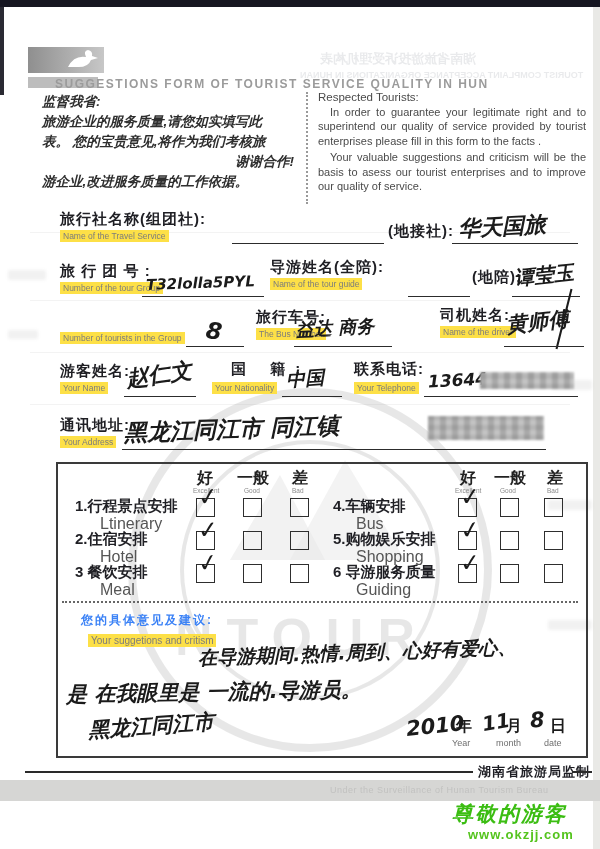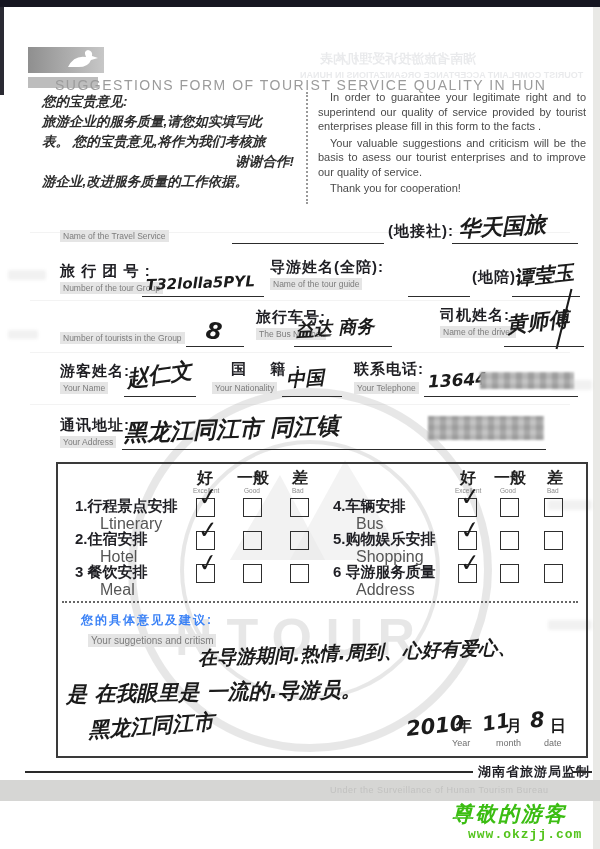"SUGGESTIONS FORM OF TOURIST SERVICE" .subtitle { font-size: 14px -> 12px; font-weight: normal -> bold }
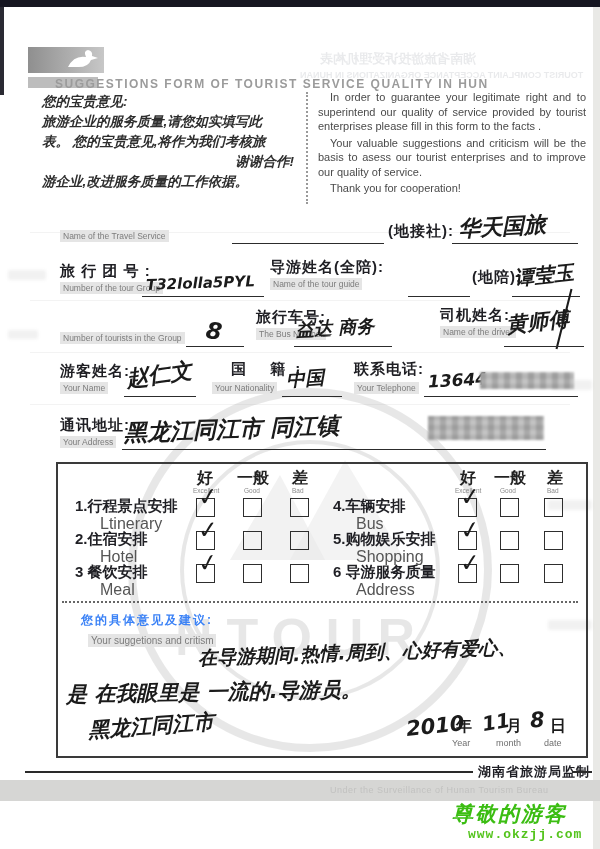"您的宝贵意见:" div.cn-script { text: 您的宝贵意见 -> 监督我省 }
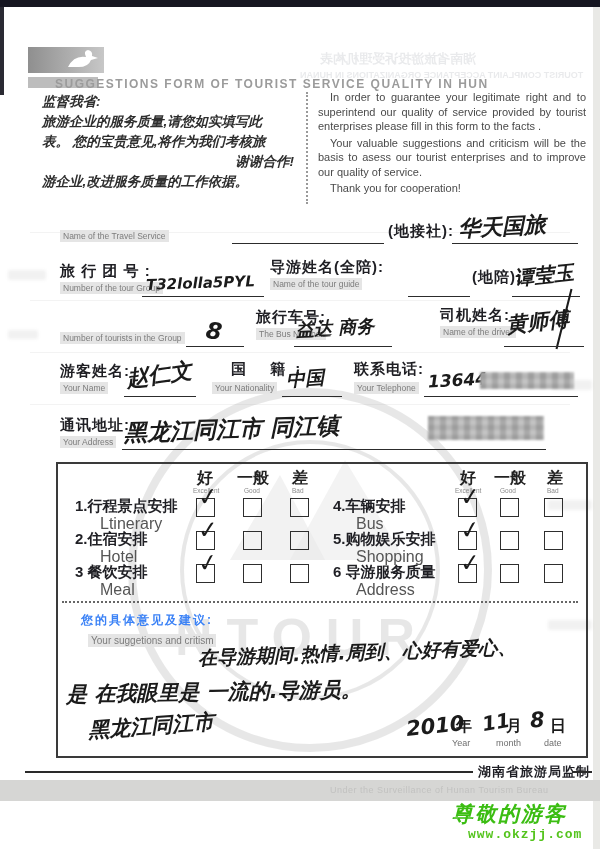"Respected Tourists:" div { html: none -> <div>Respected Tourists:</div> }
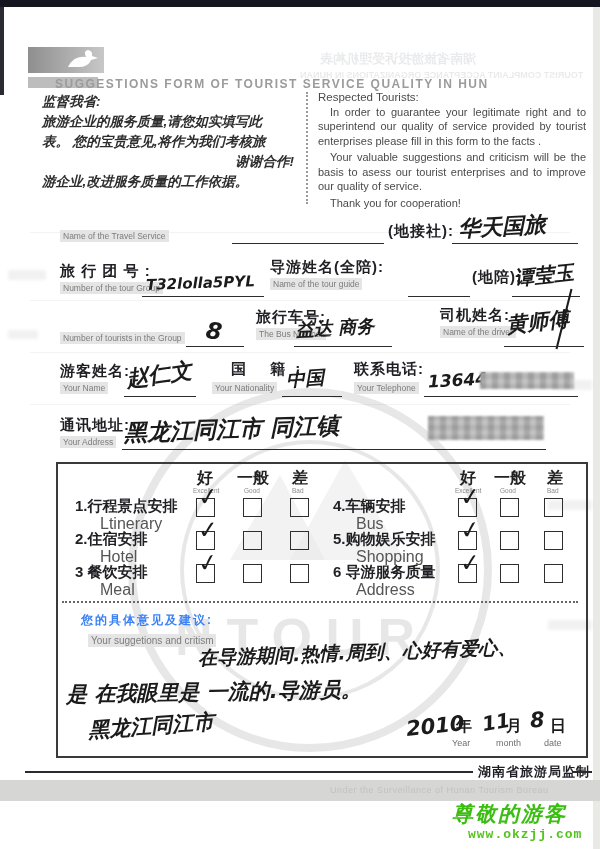"Thank you for cooperation!" p { html: <p>Thank you for cooperation!</p> -> none }
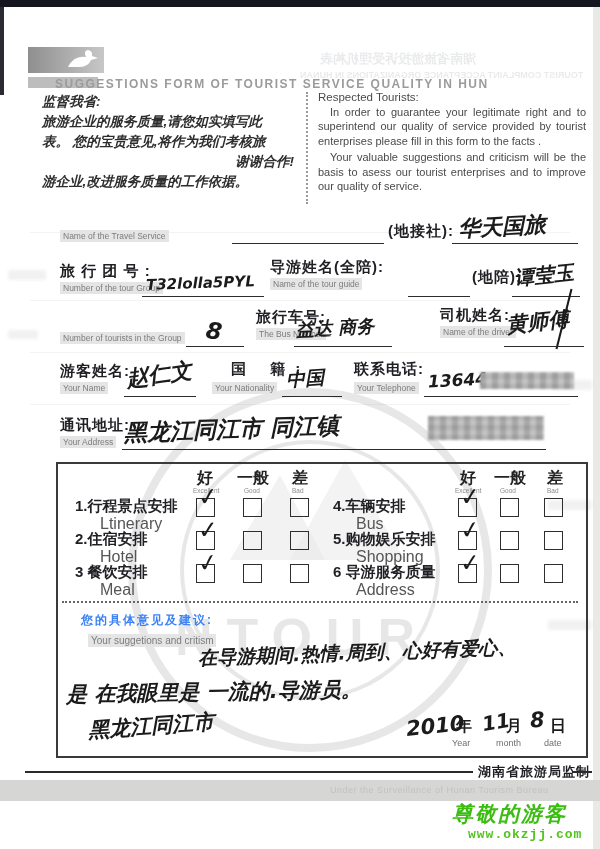"旅行社名称(组团社):" div.abs { html: none -> <div>旅行社名称(组团社):</div> }
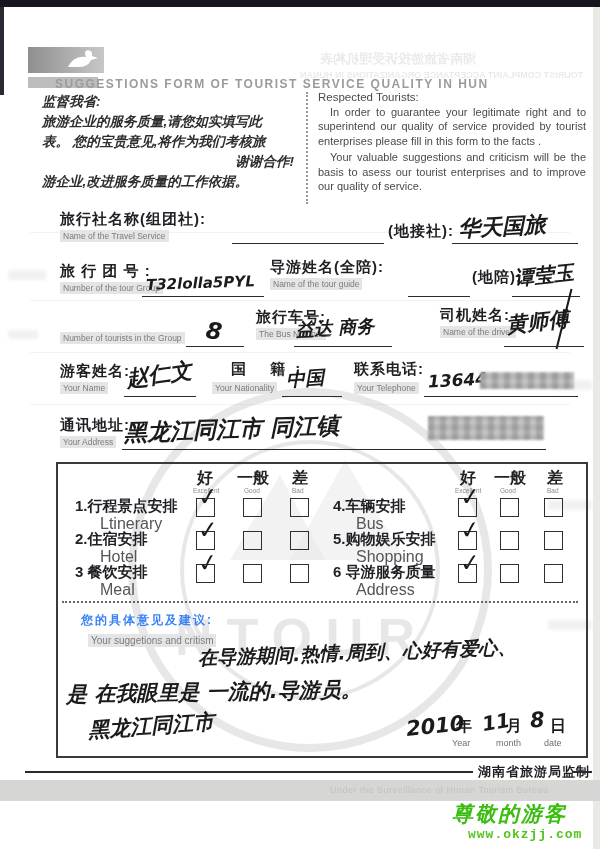"Name of the Travel Service" .lbl-en { background: #e5e5e5 -> #fde047 }
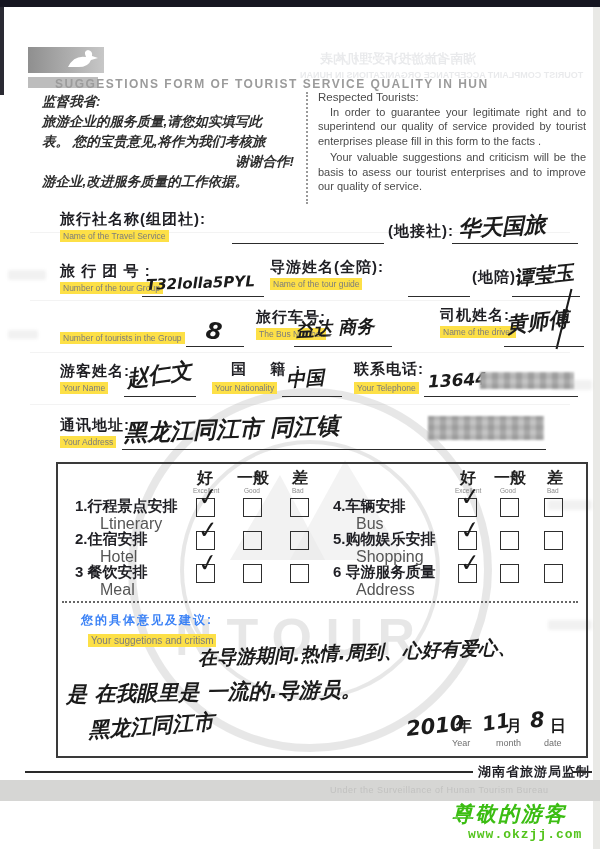"Address" div.abs { text: Address -> Guiding }
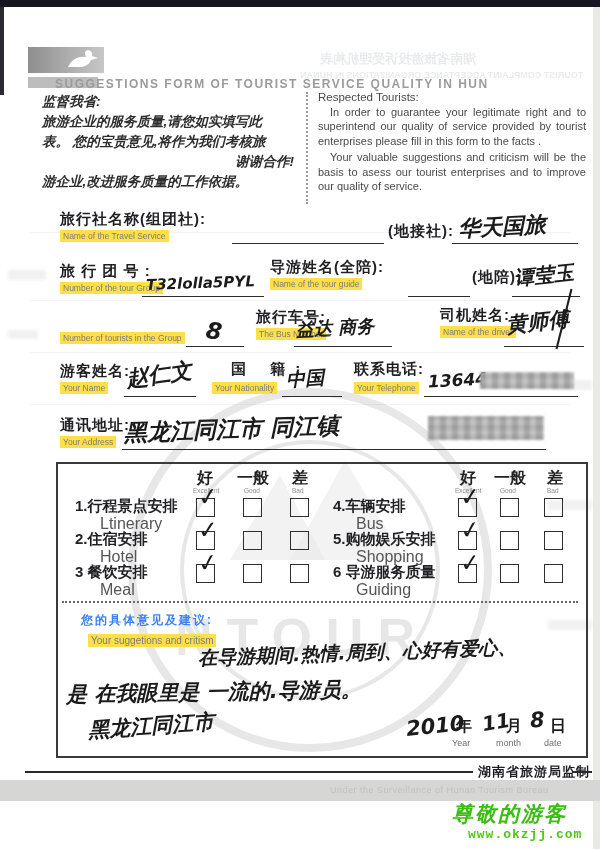"www.okzjj.com" .wm-url { font-family: Liberation Mono, monospace -> Liberation Sans, sans-serif }
